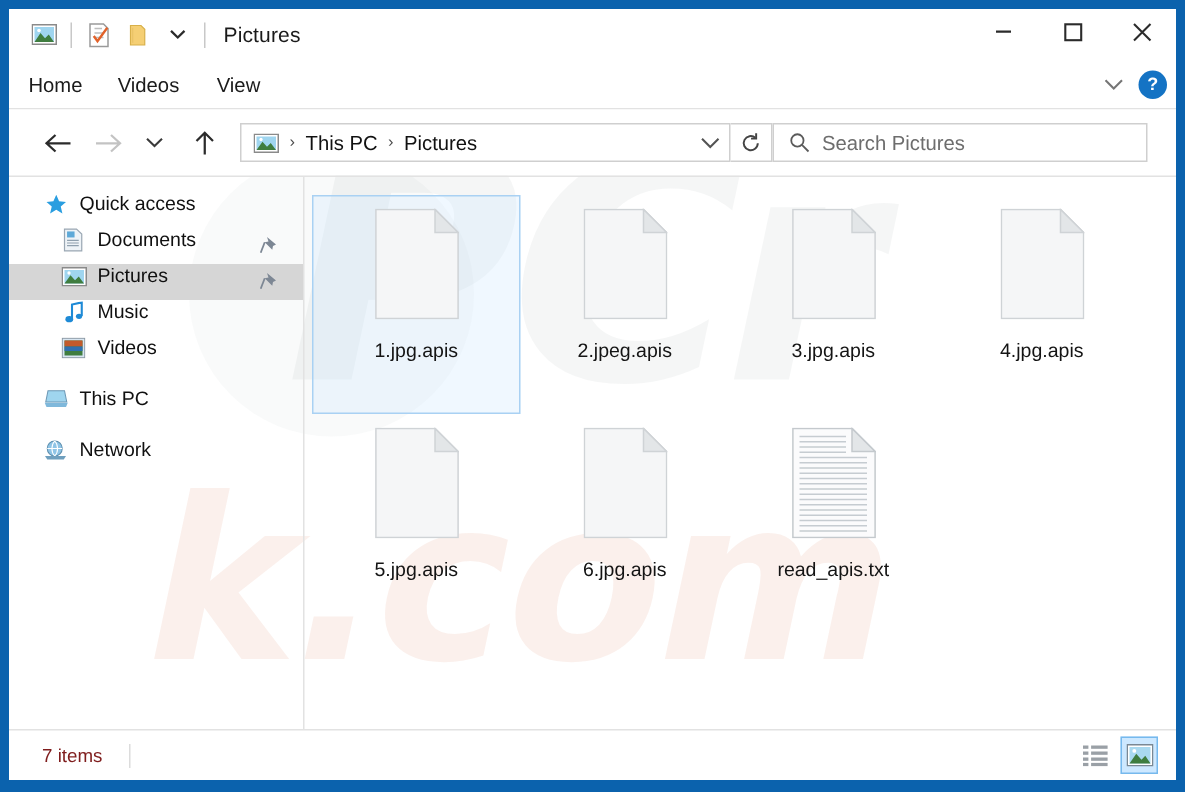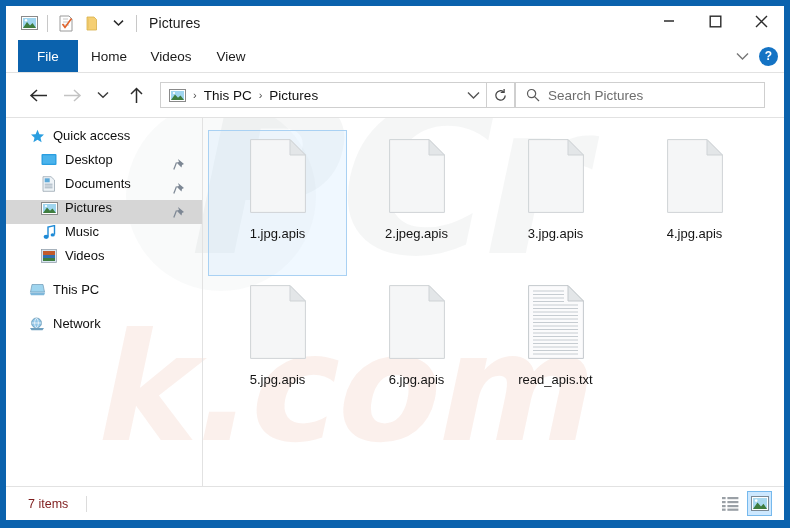"File" div.tab { html: <div>File</div> -> none }
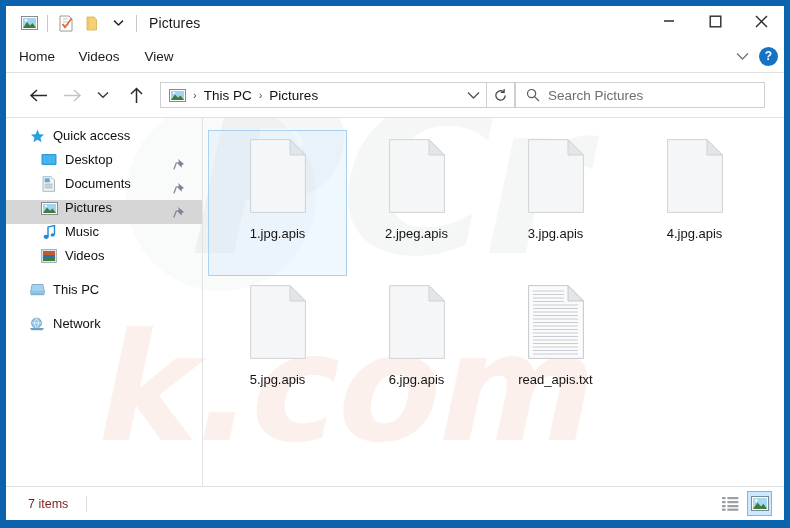"Desktop" div.nav-item { html: <div> <span> <svg> <rect></rect> <rect></rect> </svg> </span> <span>Desktop</span> <span> <svg> <path></path> <path></path> </svg> </span> </div> -> none }
